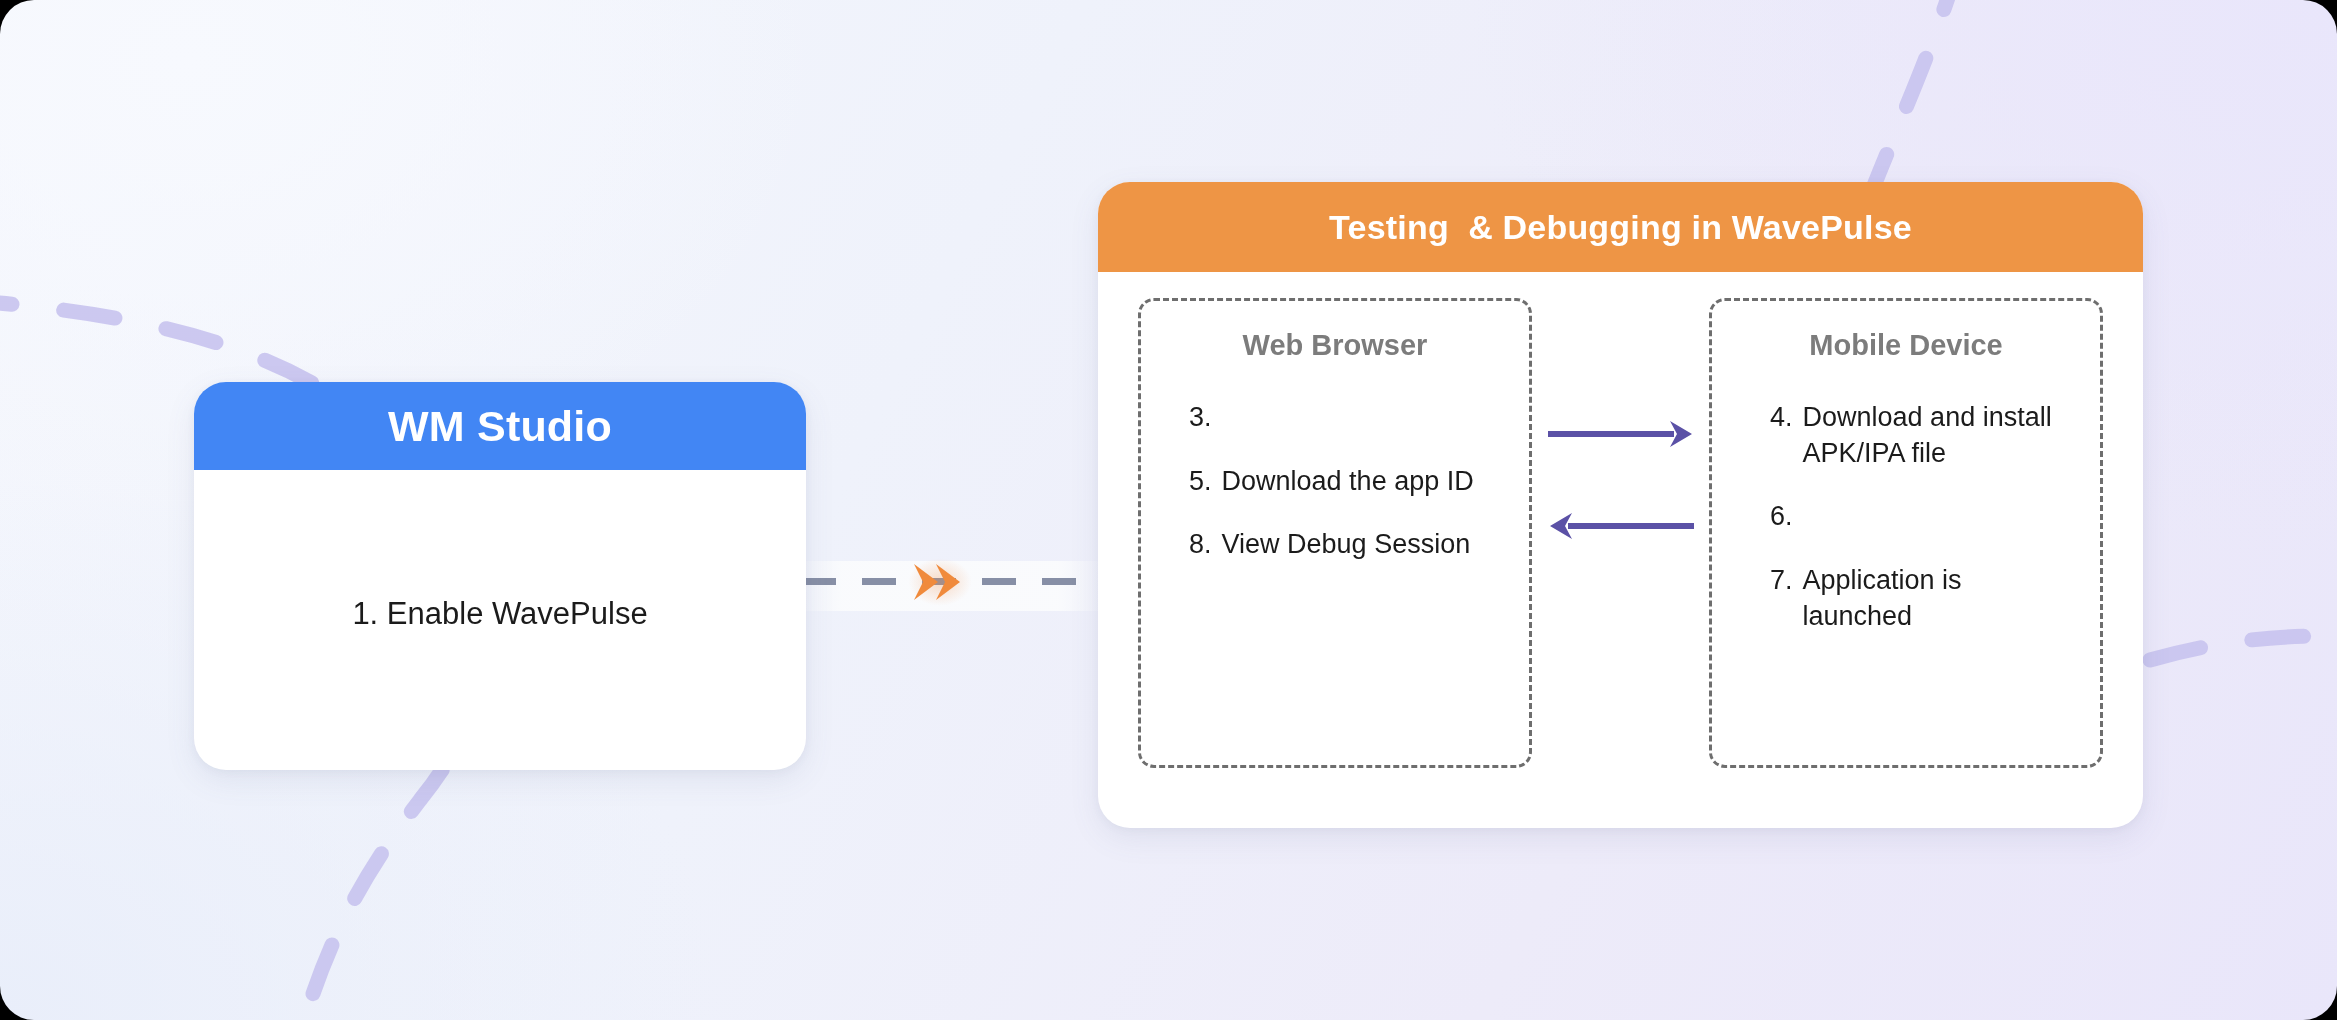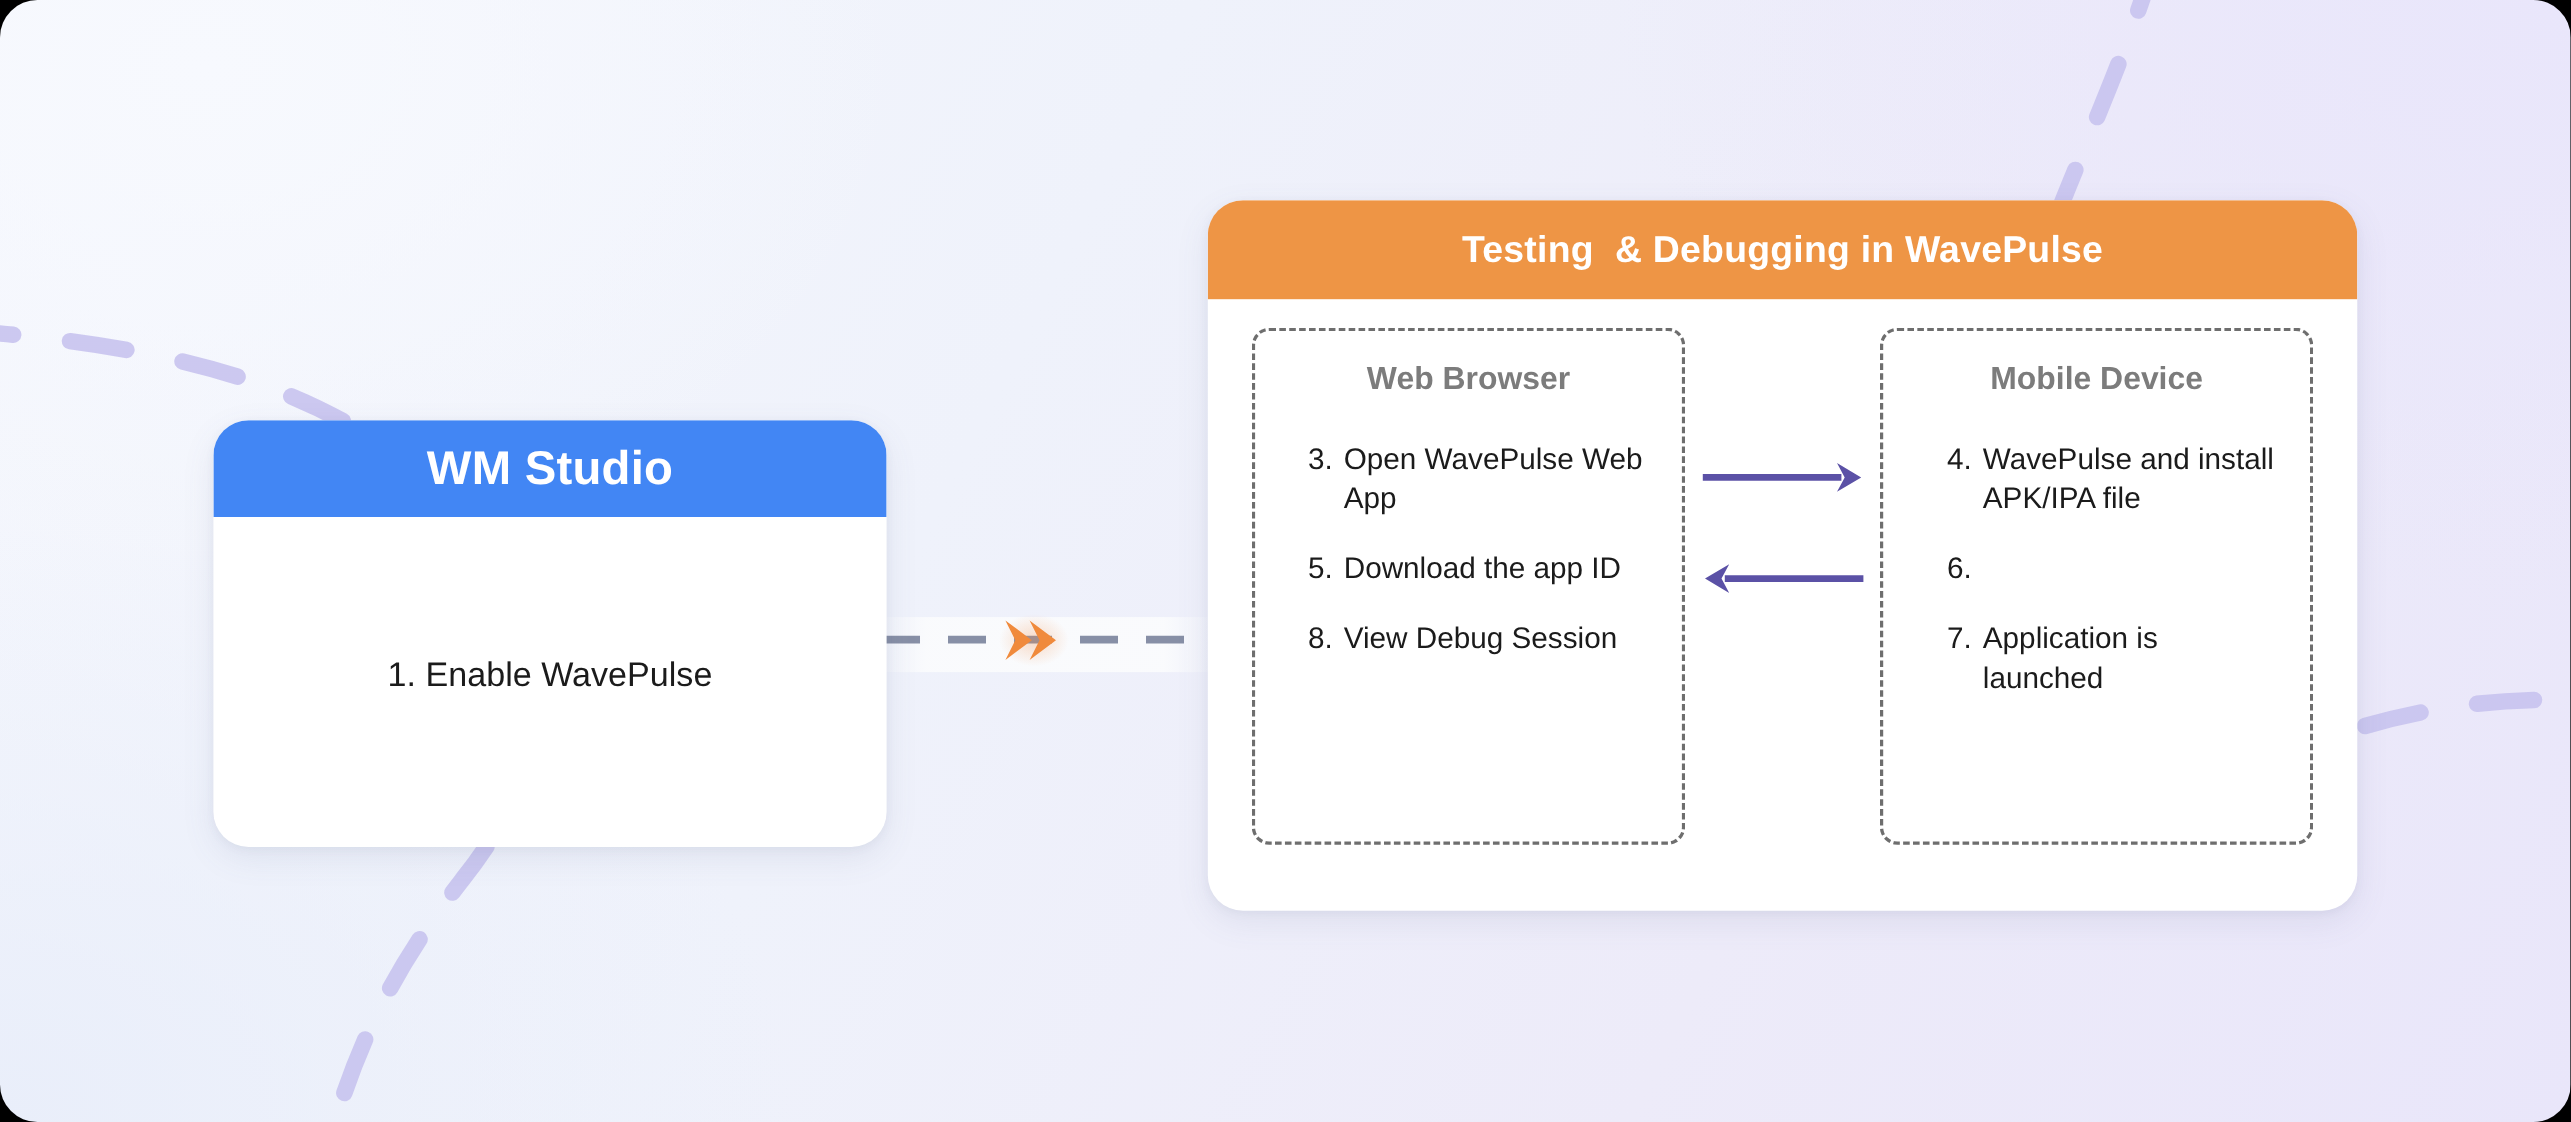"Open WavePulse Web App" span.txt { html: <span>Open WavePulse Web App</span> -> none }
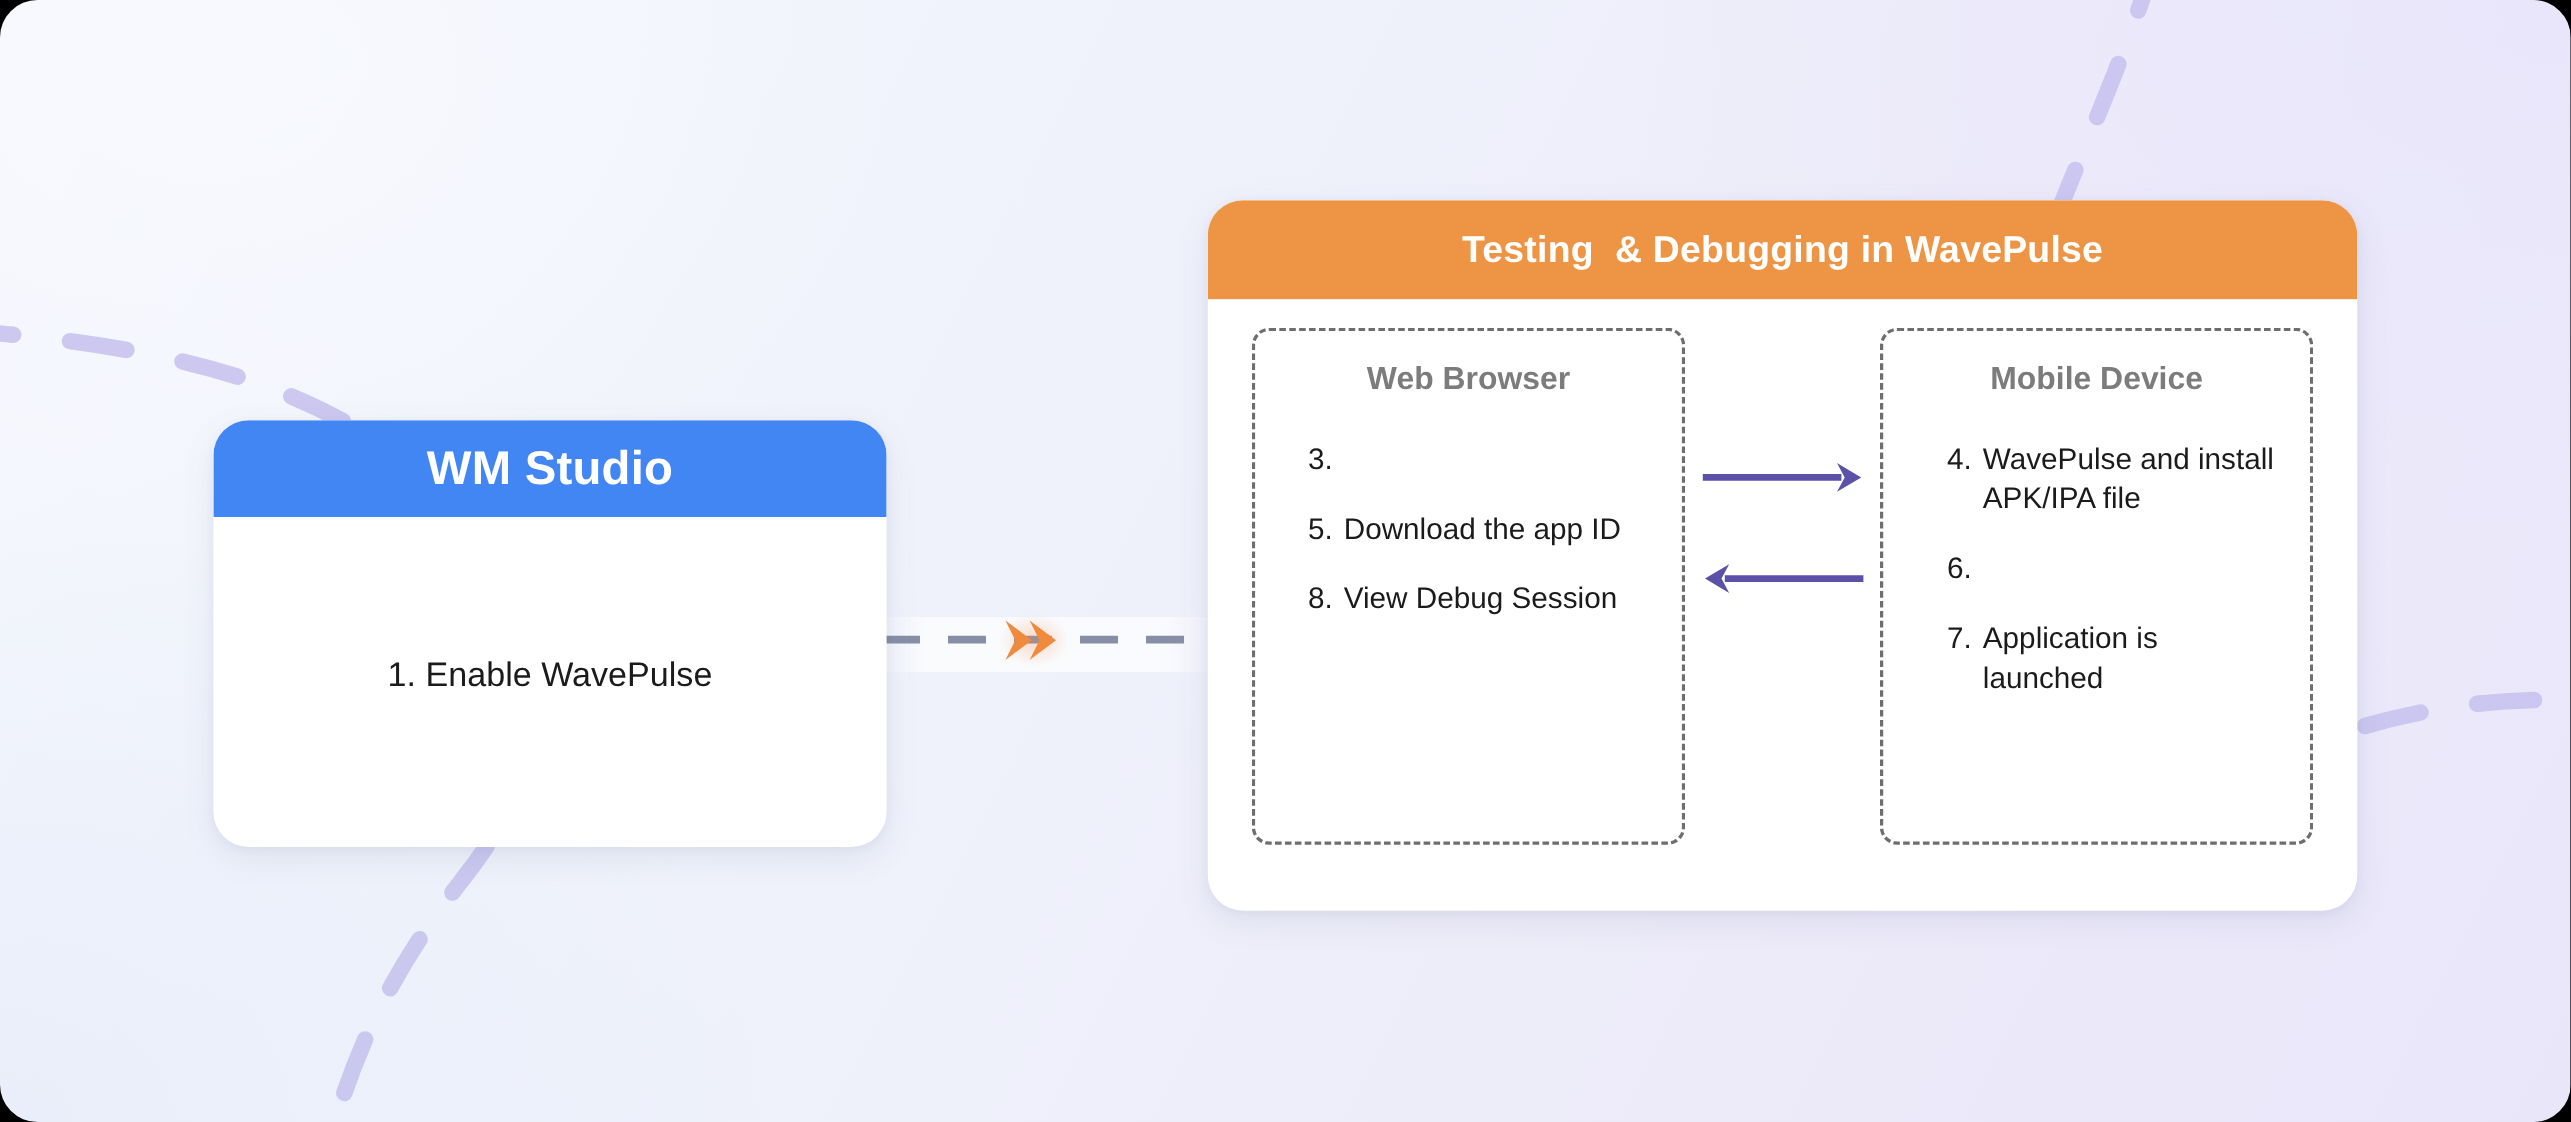"WavePulse and install APK/IPA file" span.txt { text: WavePulse -> Download }
